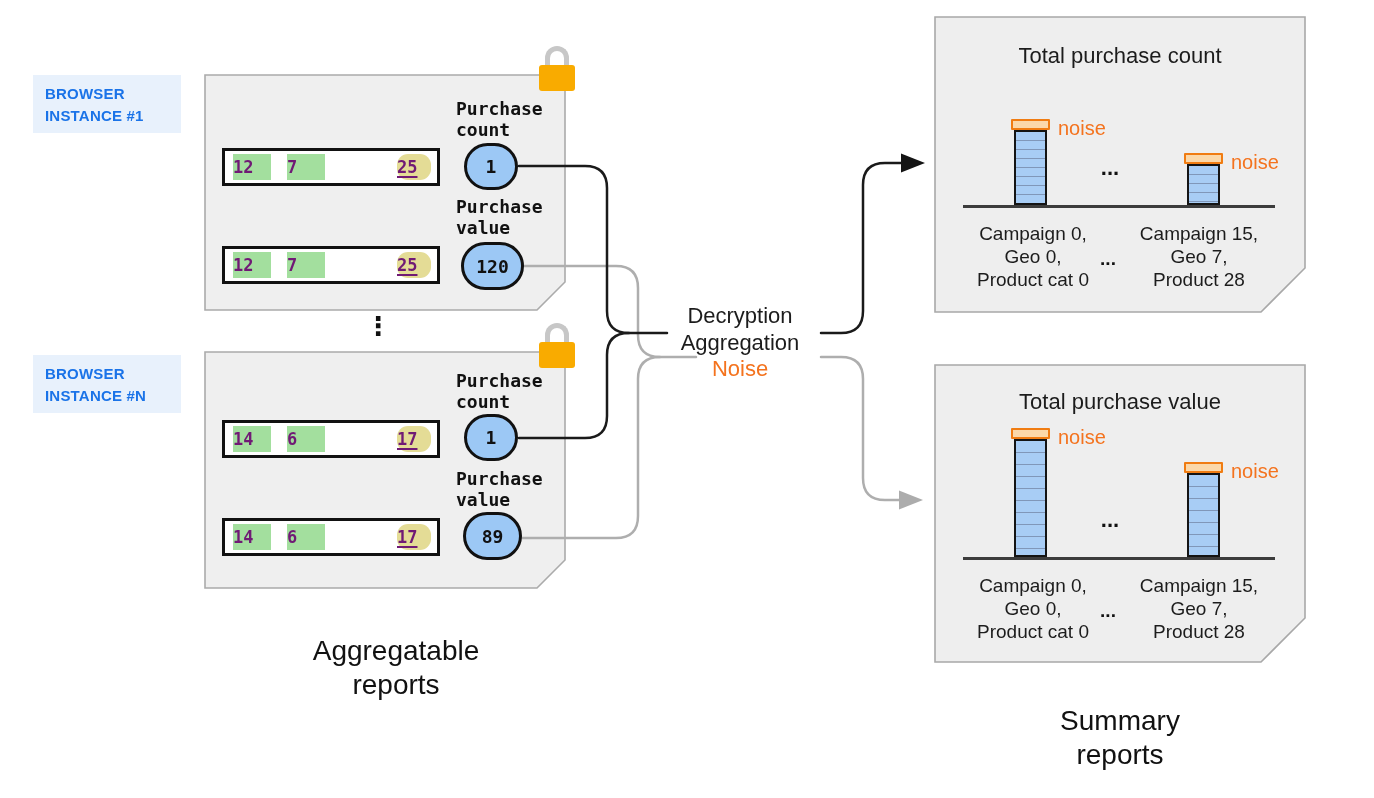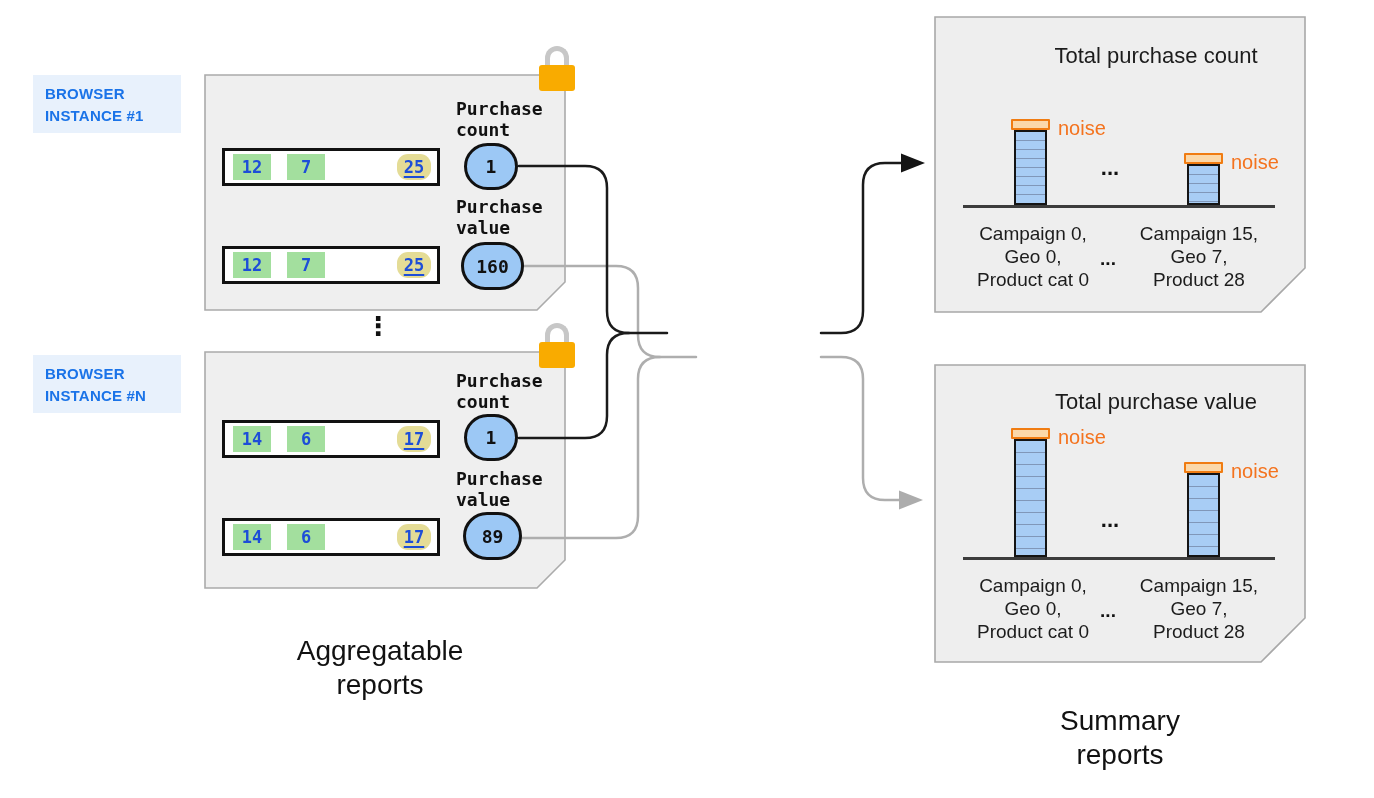"Total purchase count" .panel-title { margin-left: 36px -> none }
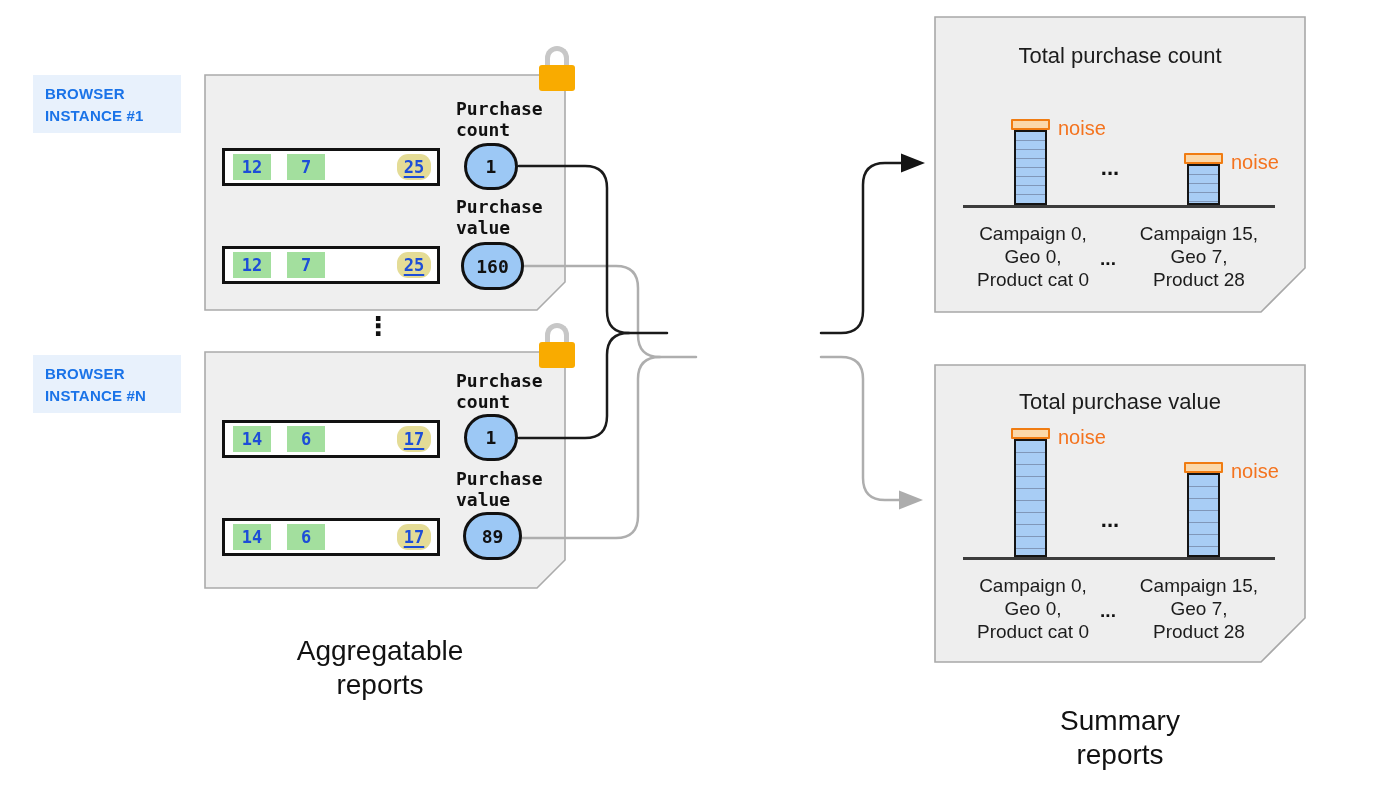"12" .cell { color: #1d4ed8 -> #701a75; text-align: center -> left }
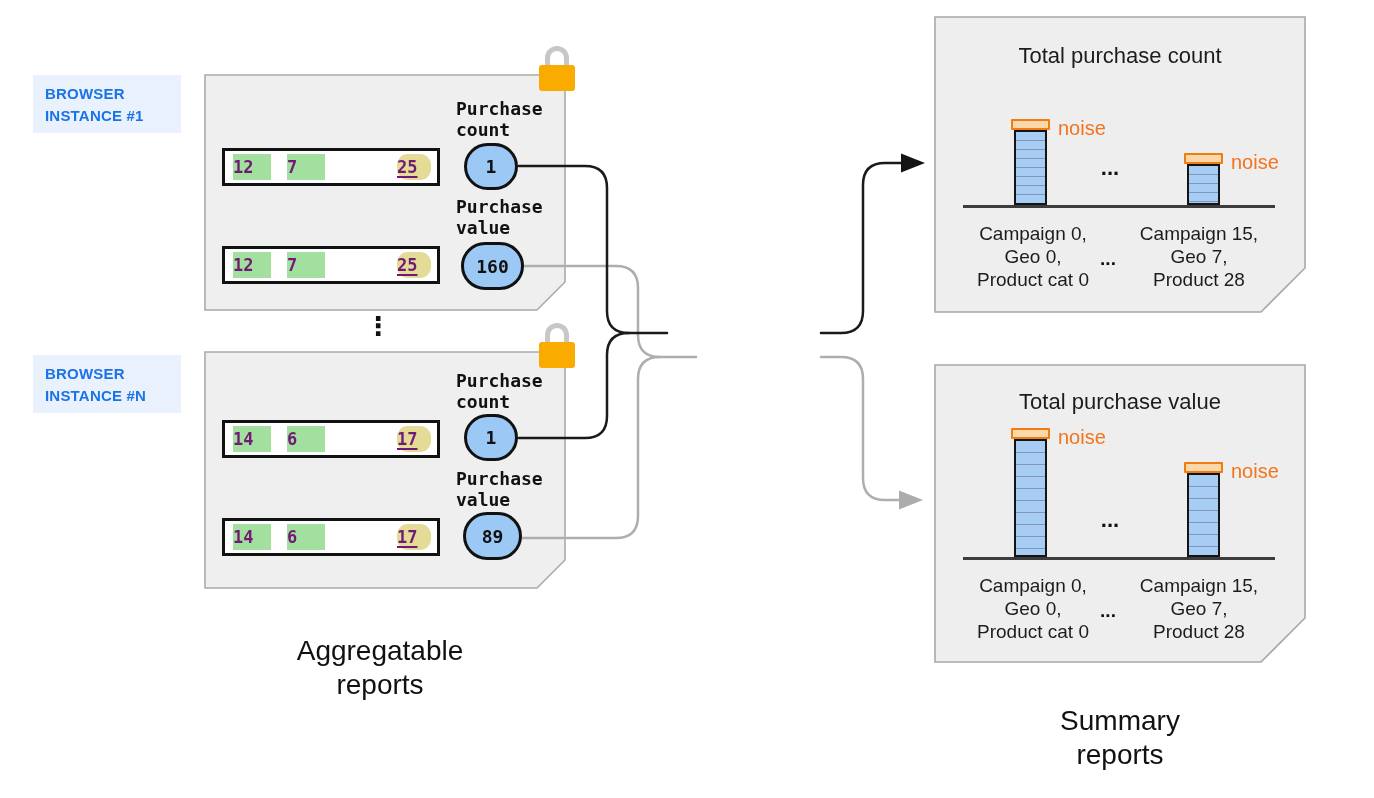"160" div.oval { text: 160 -> 120 }
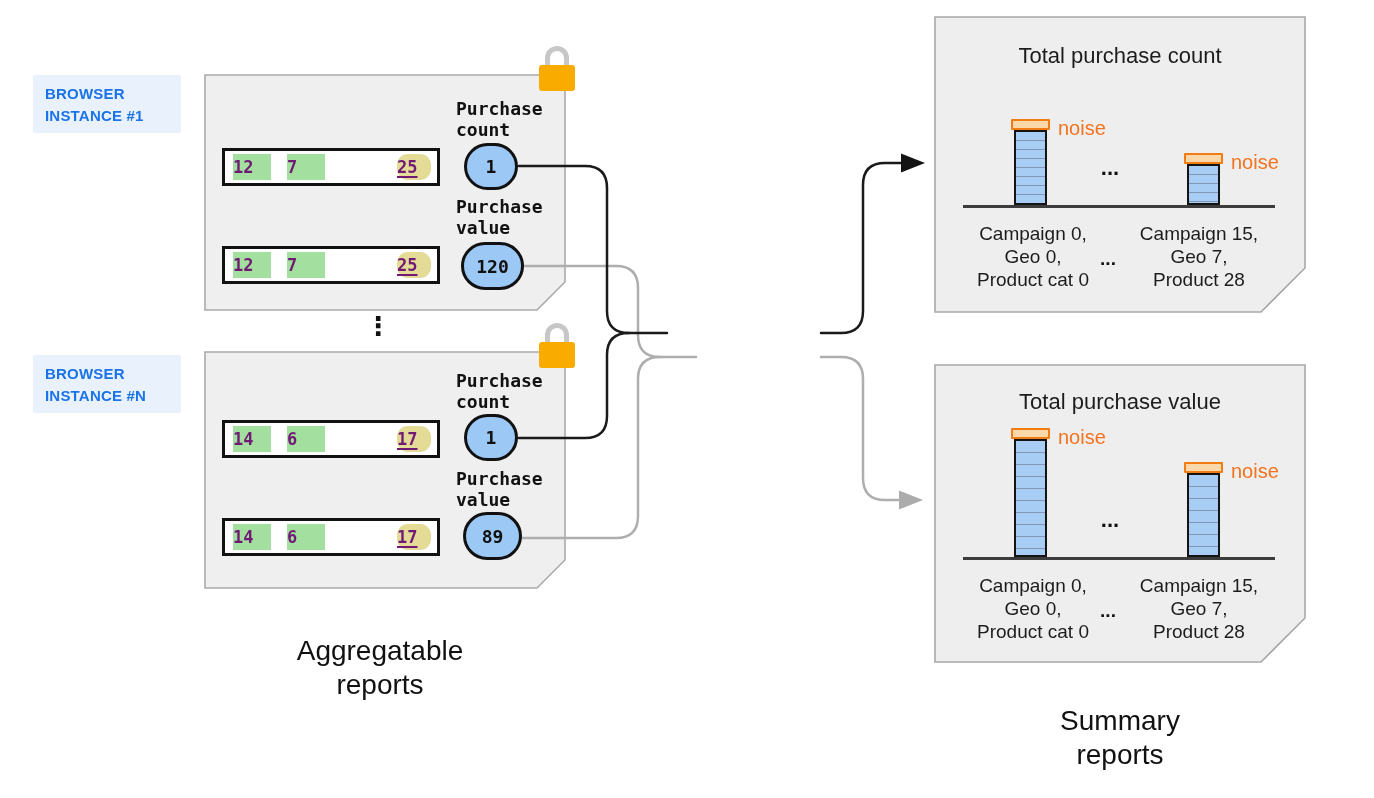"Decryption" div.process { html: none -> <div> <div>Decryption</div> <div>Aggregation</div> <div>Noise</div> </div> }
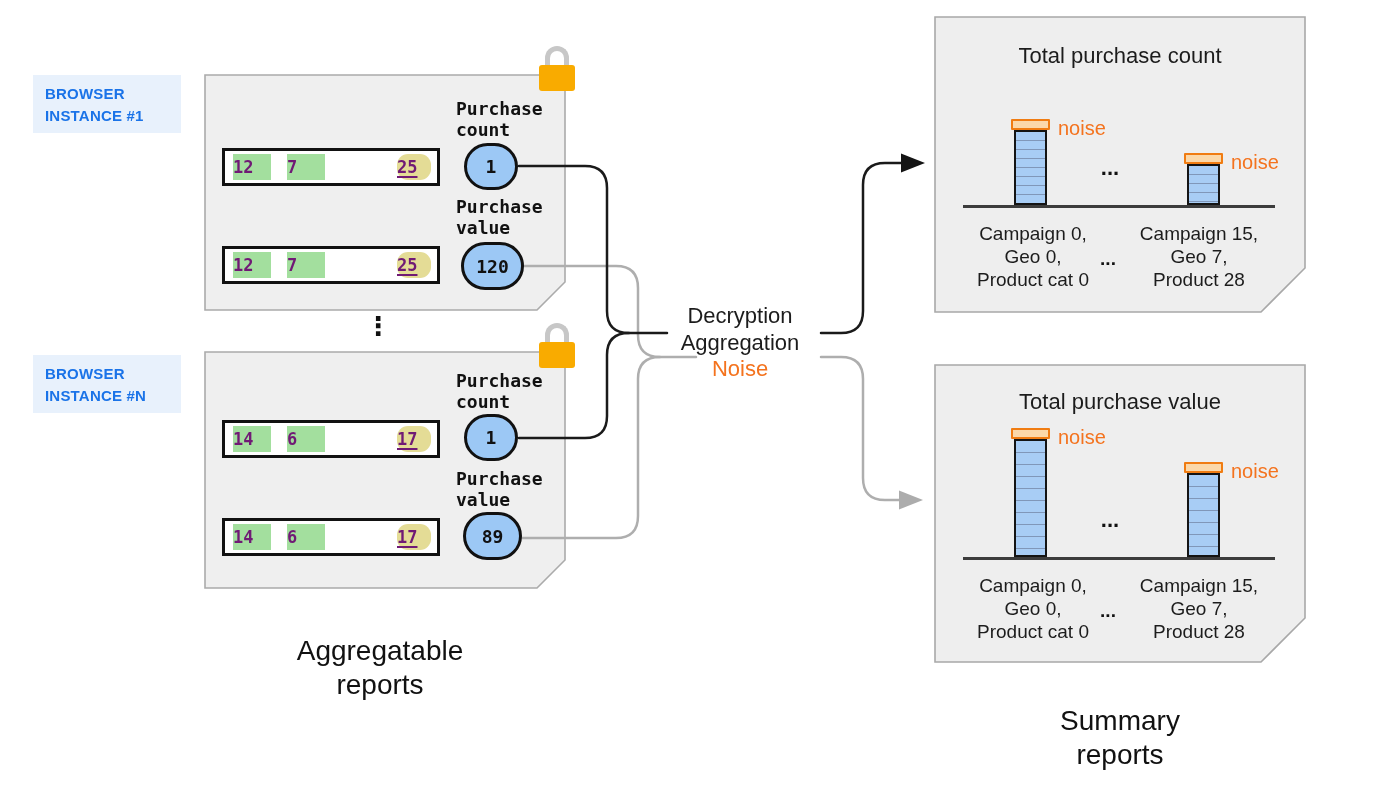"Aggregatable" div.caption { left: 260px -> 276px }
